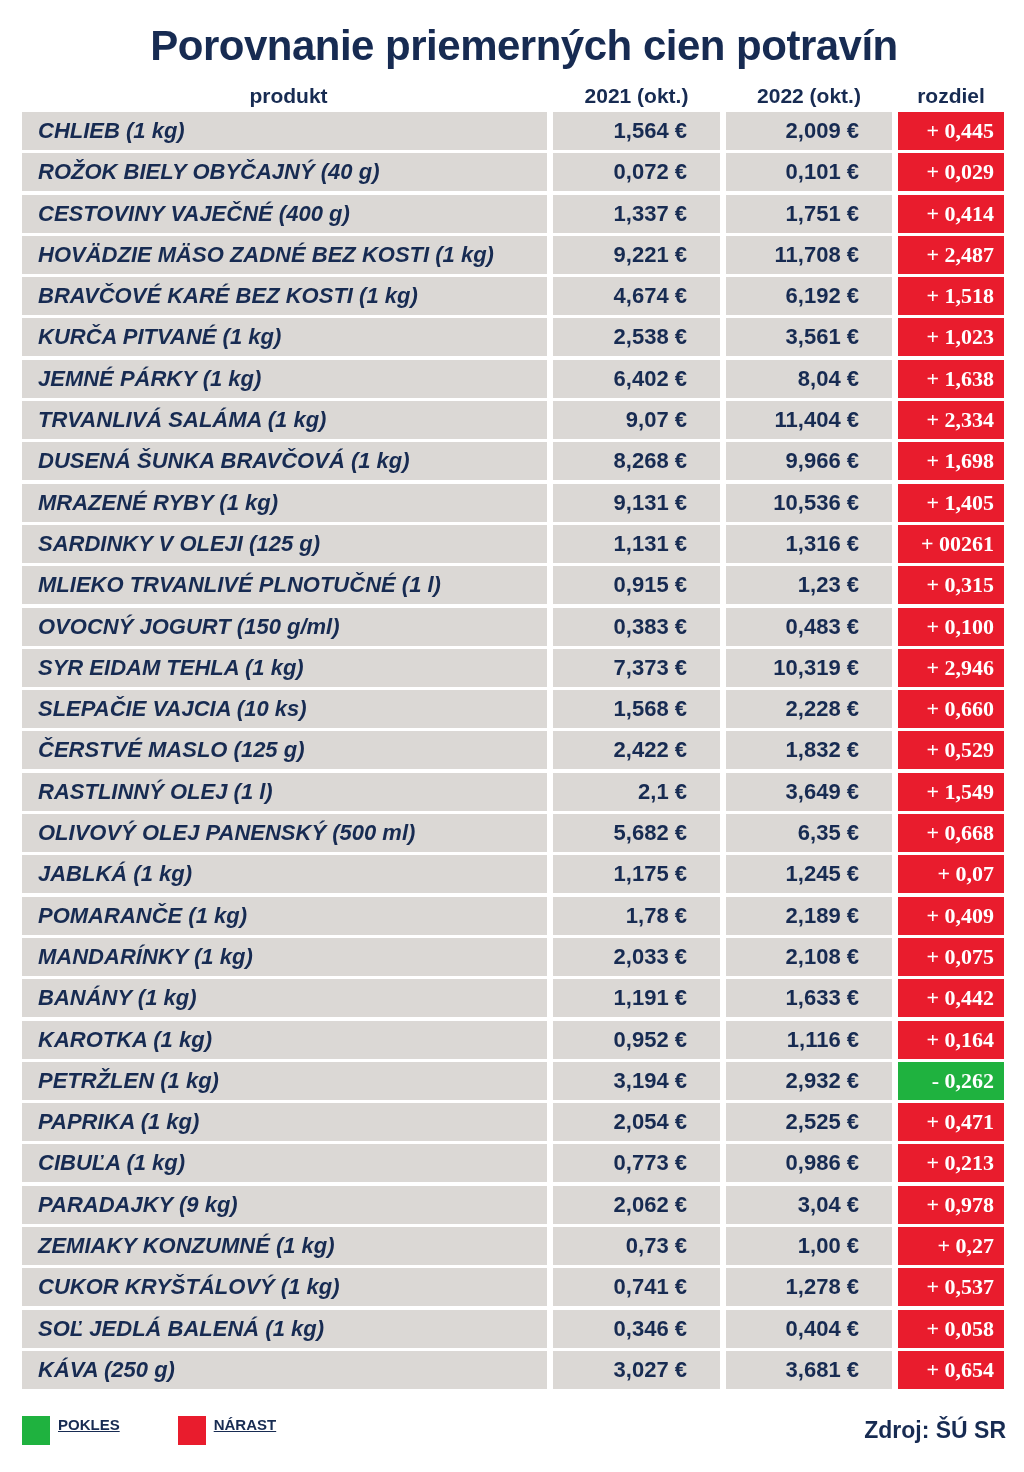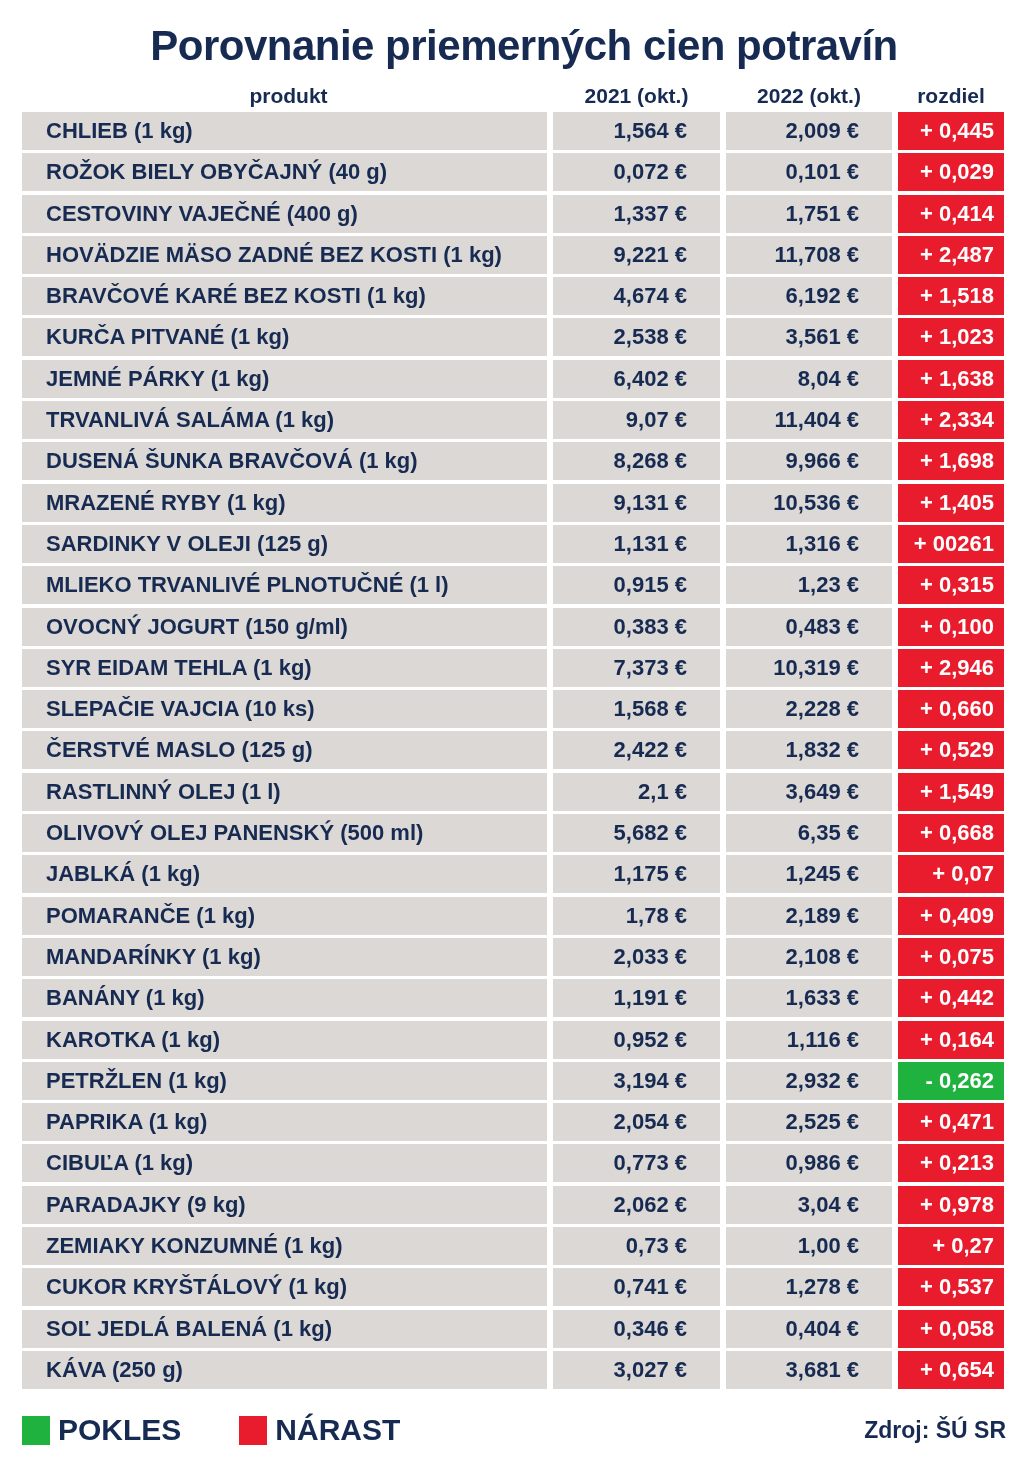"CHLIEB (1 kg)" .cell.product { font-style: none -> italic; padding-left: 24px -> 16px }
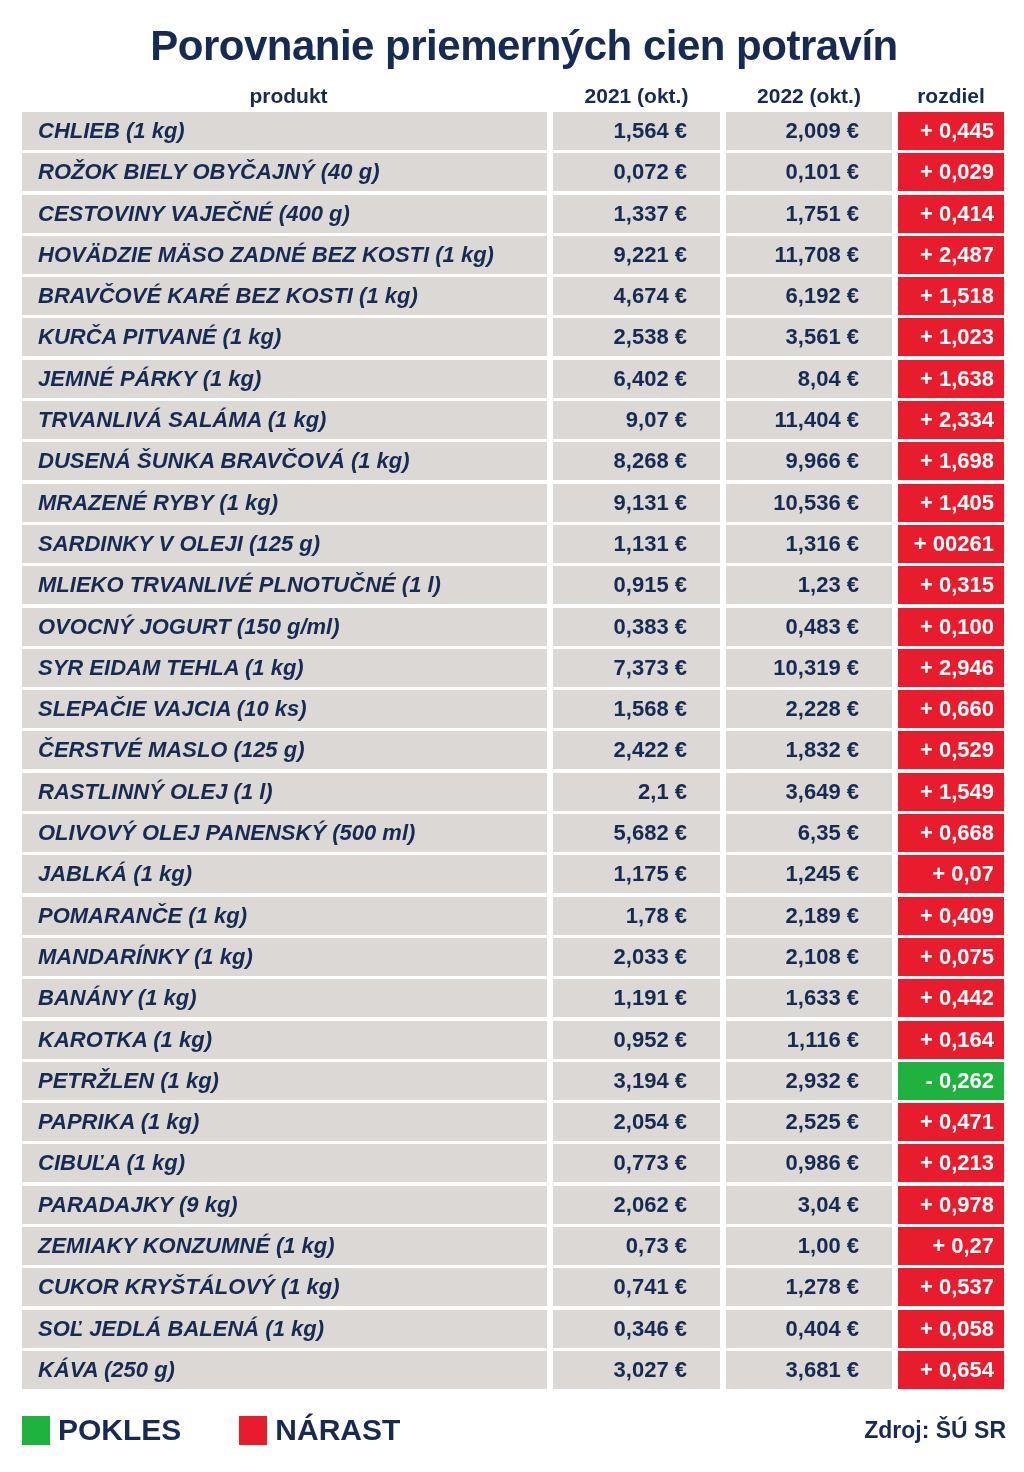"+ 0,445" .cell.diff { font-family: none -> Liberation Serif, serif }
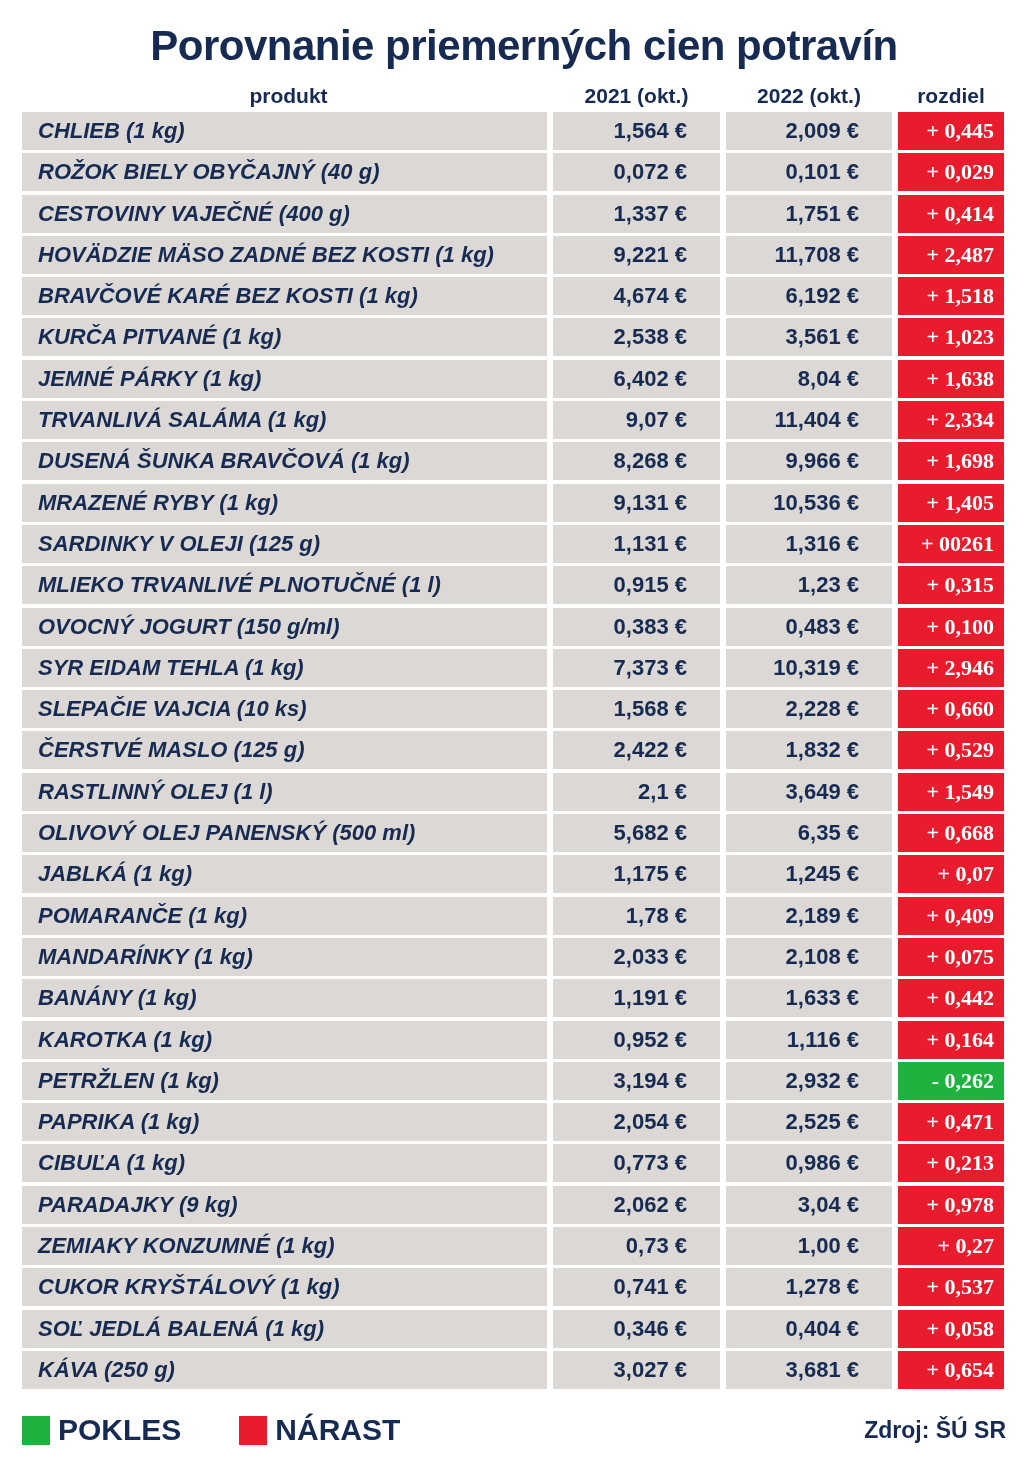"POKLES" .legend-item { align-items: center -> flex-start; font-size: 30px -> 15px; text-decoration: none -> underline }
